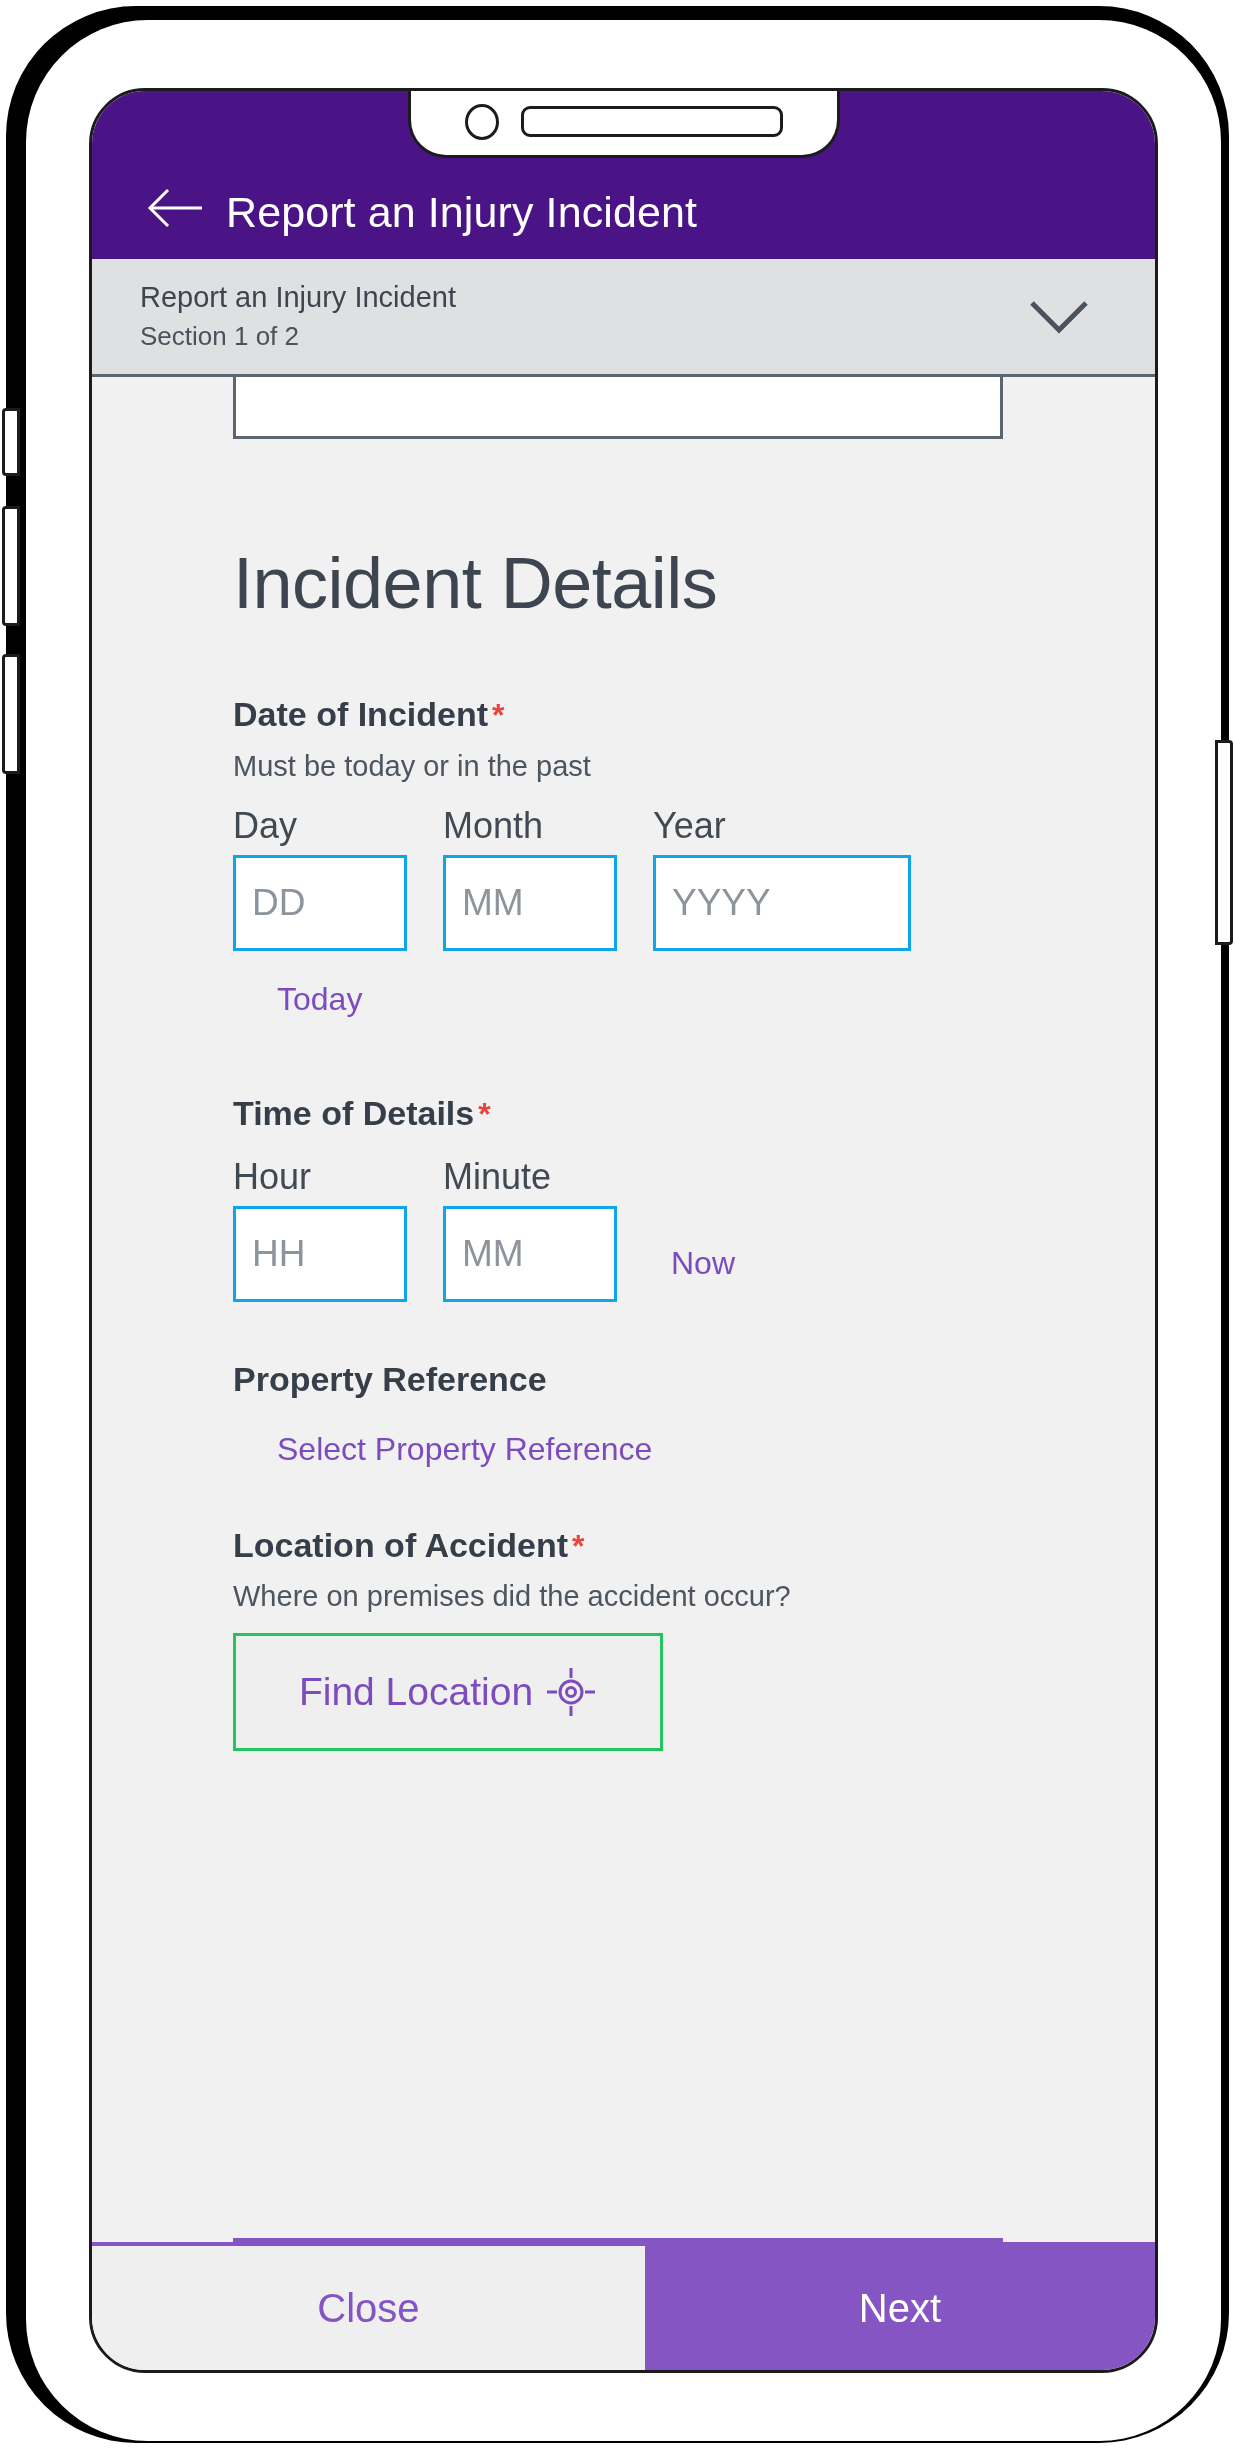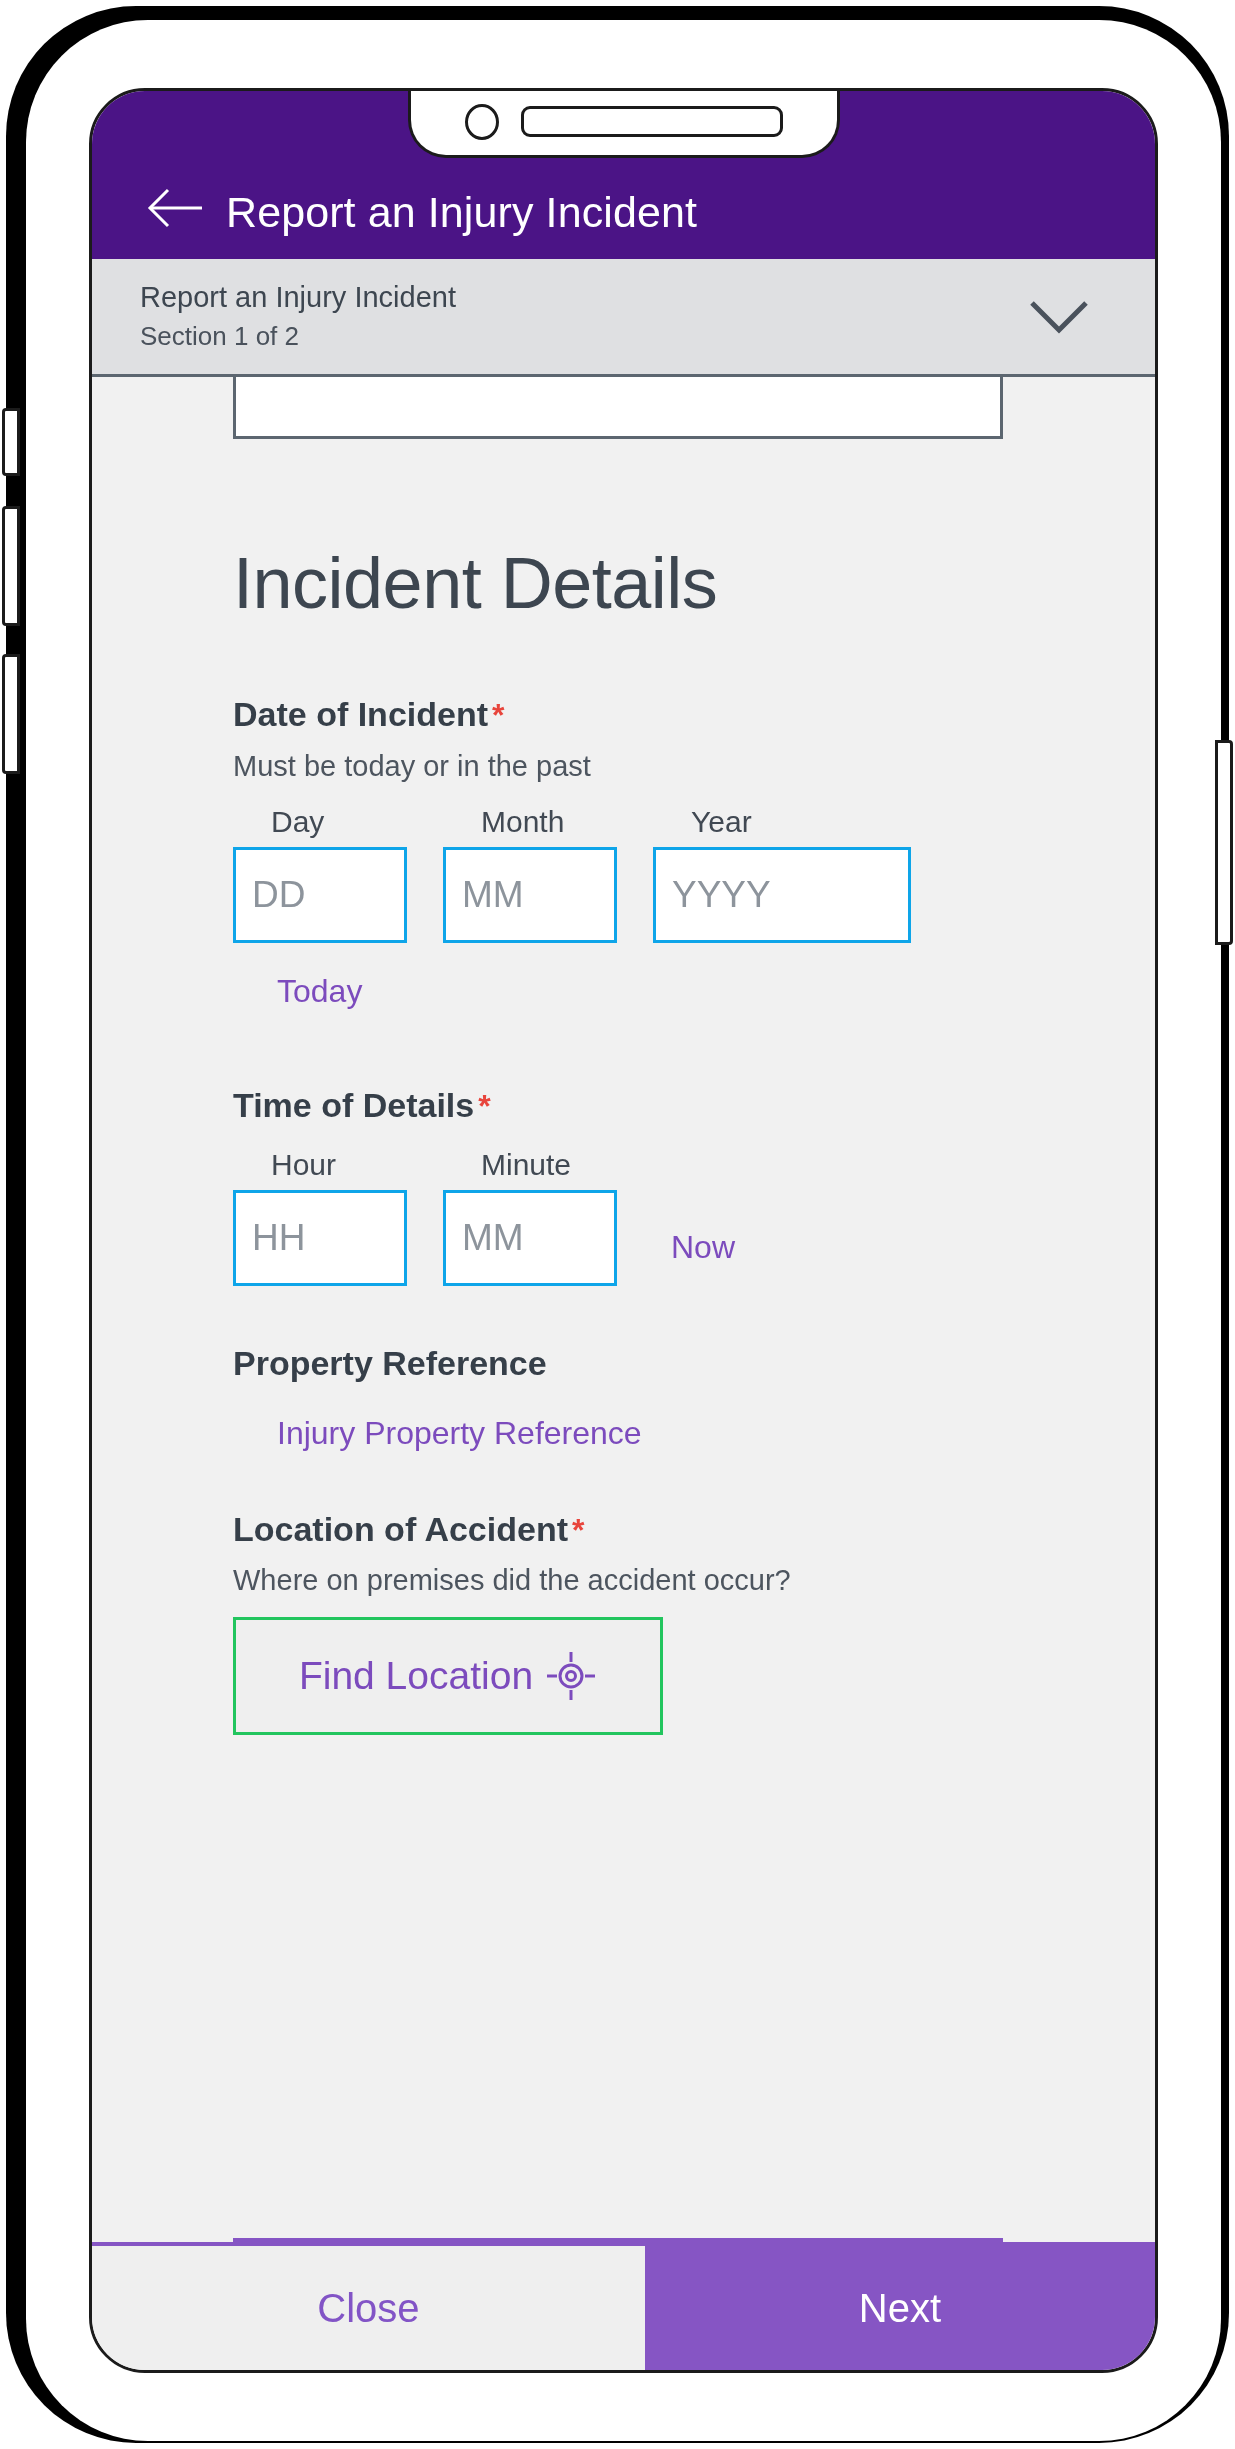"Day" .sub-label { font-size: 30px -> 36px; margin-left: 38px -> none }
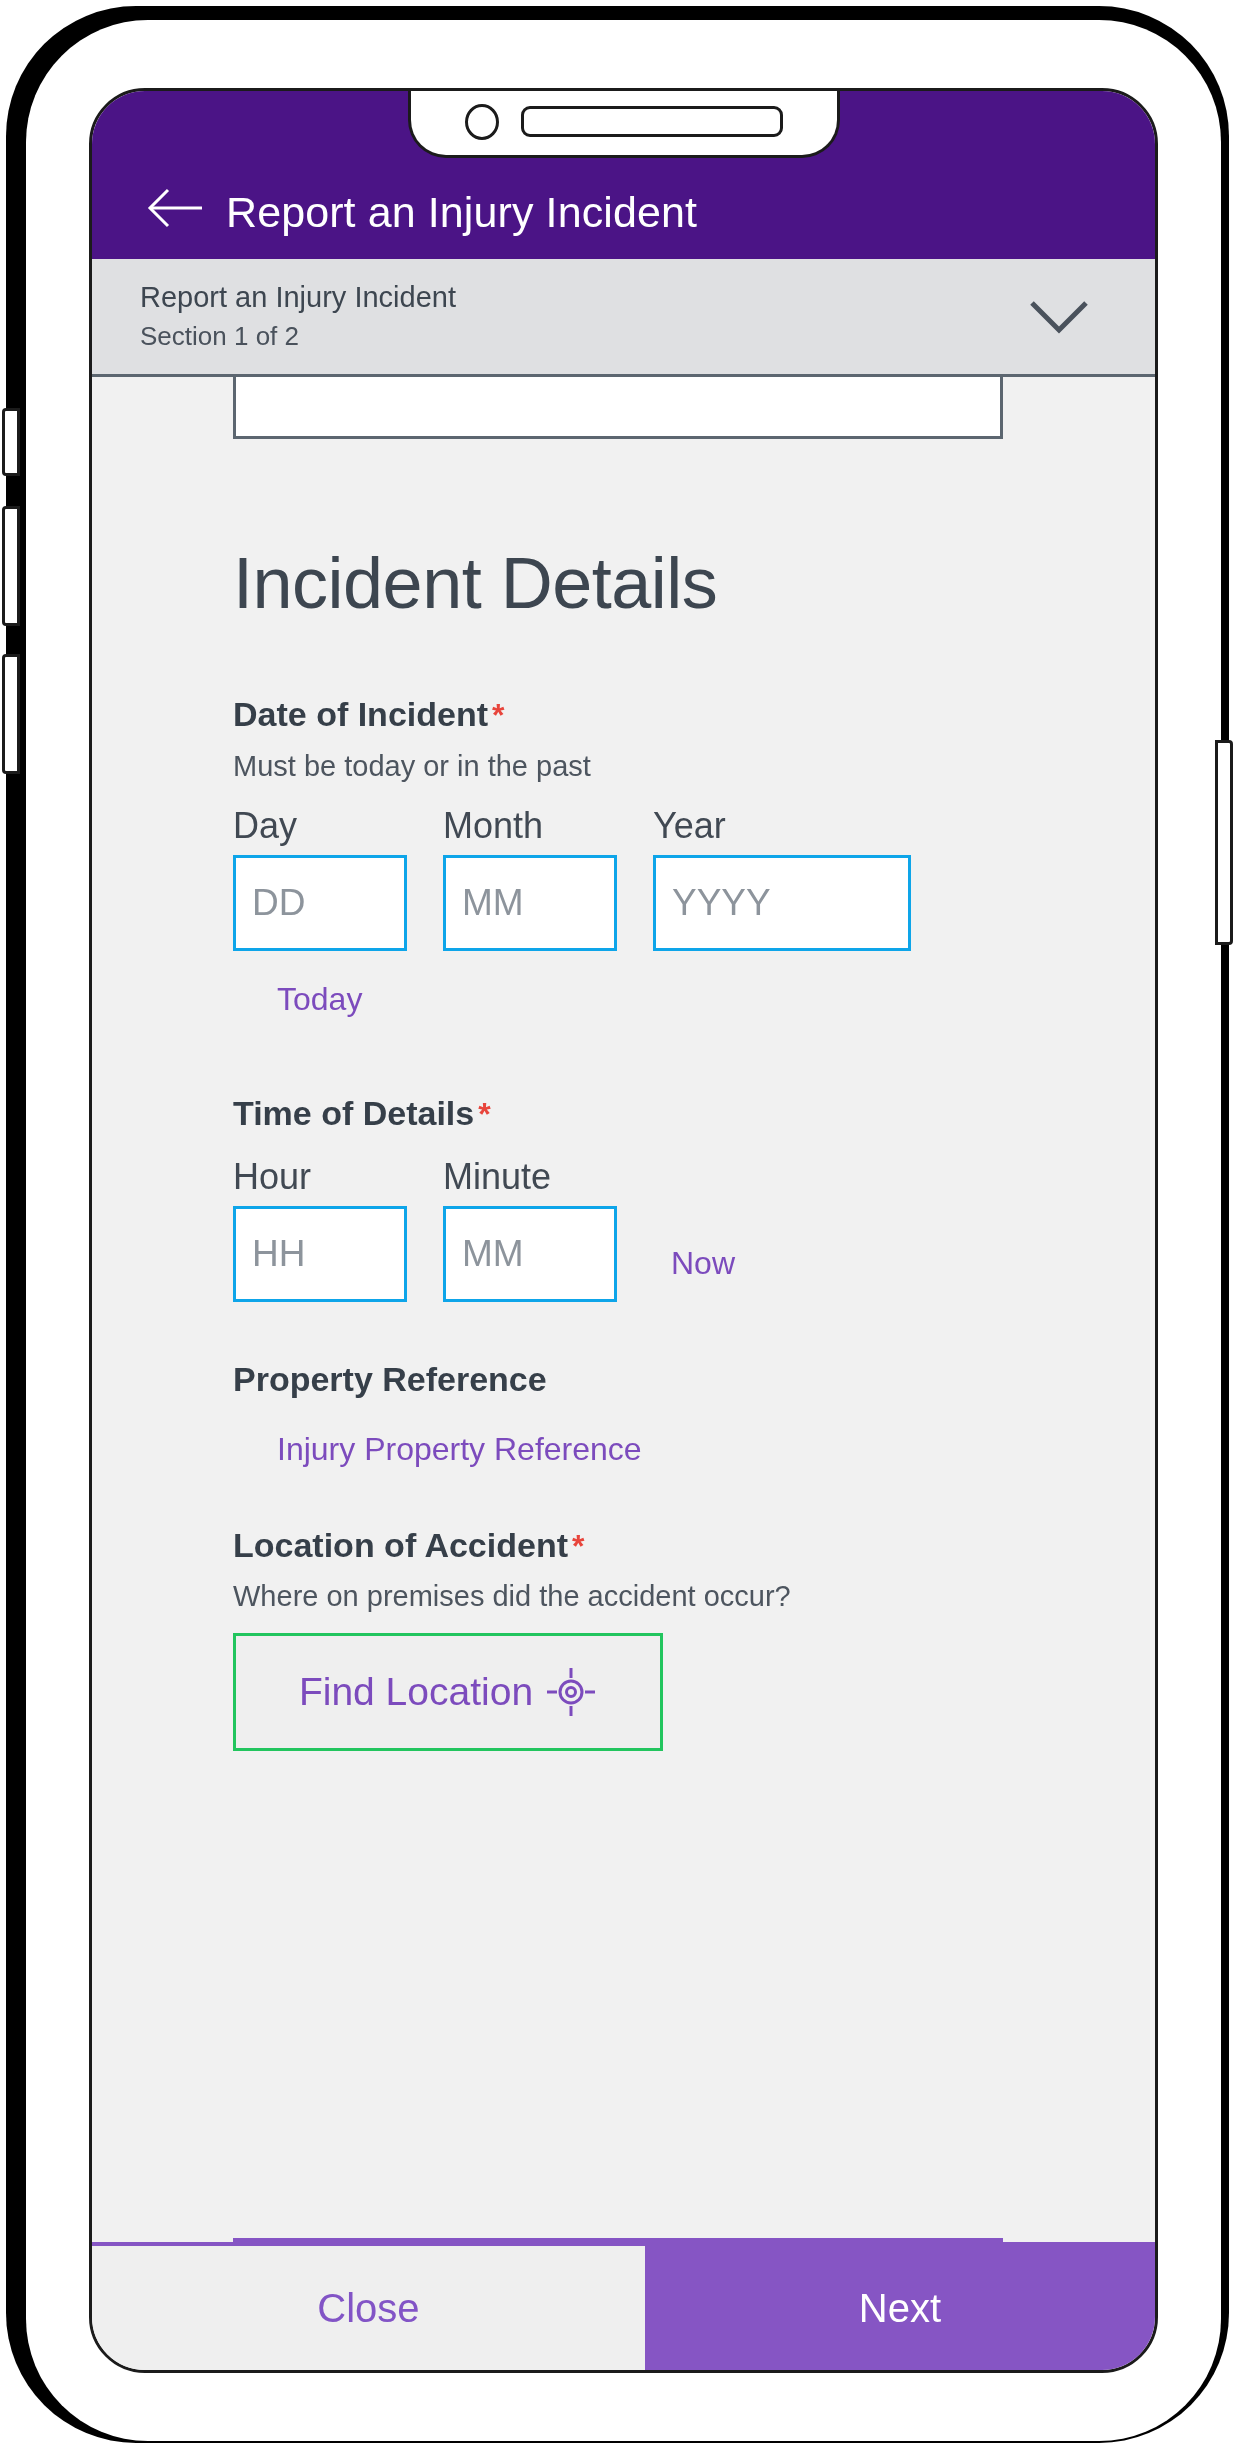"Injury Property Reference" span.inline-link { text: Injury -> Select }
